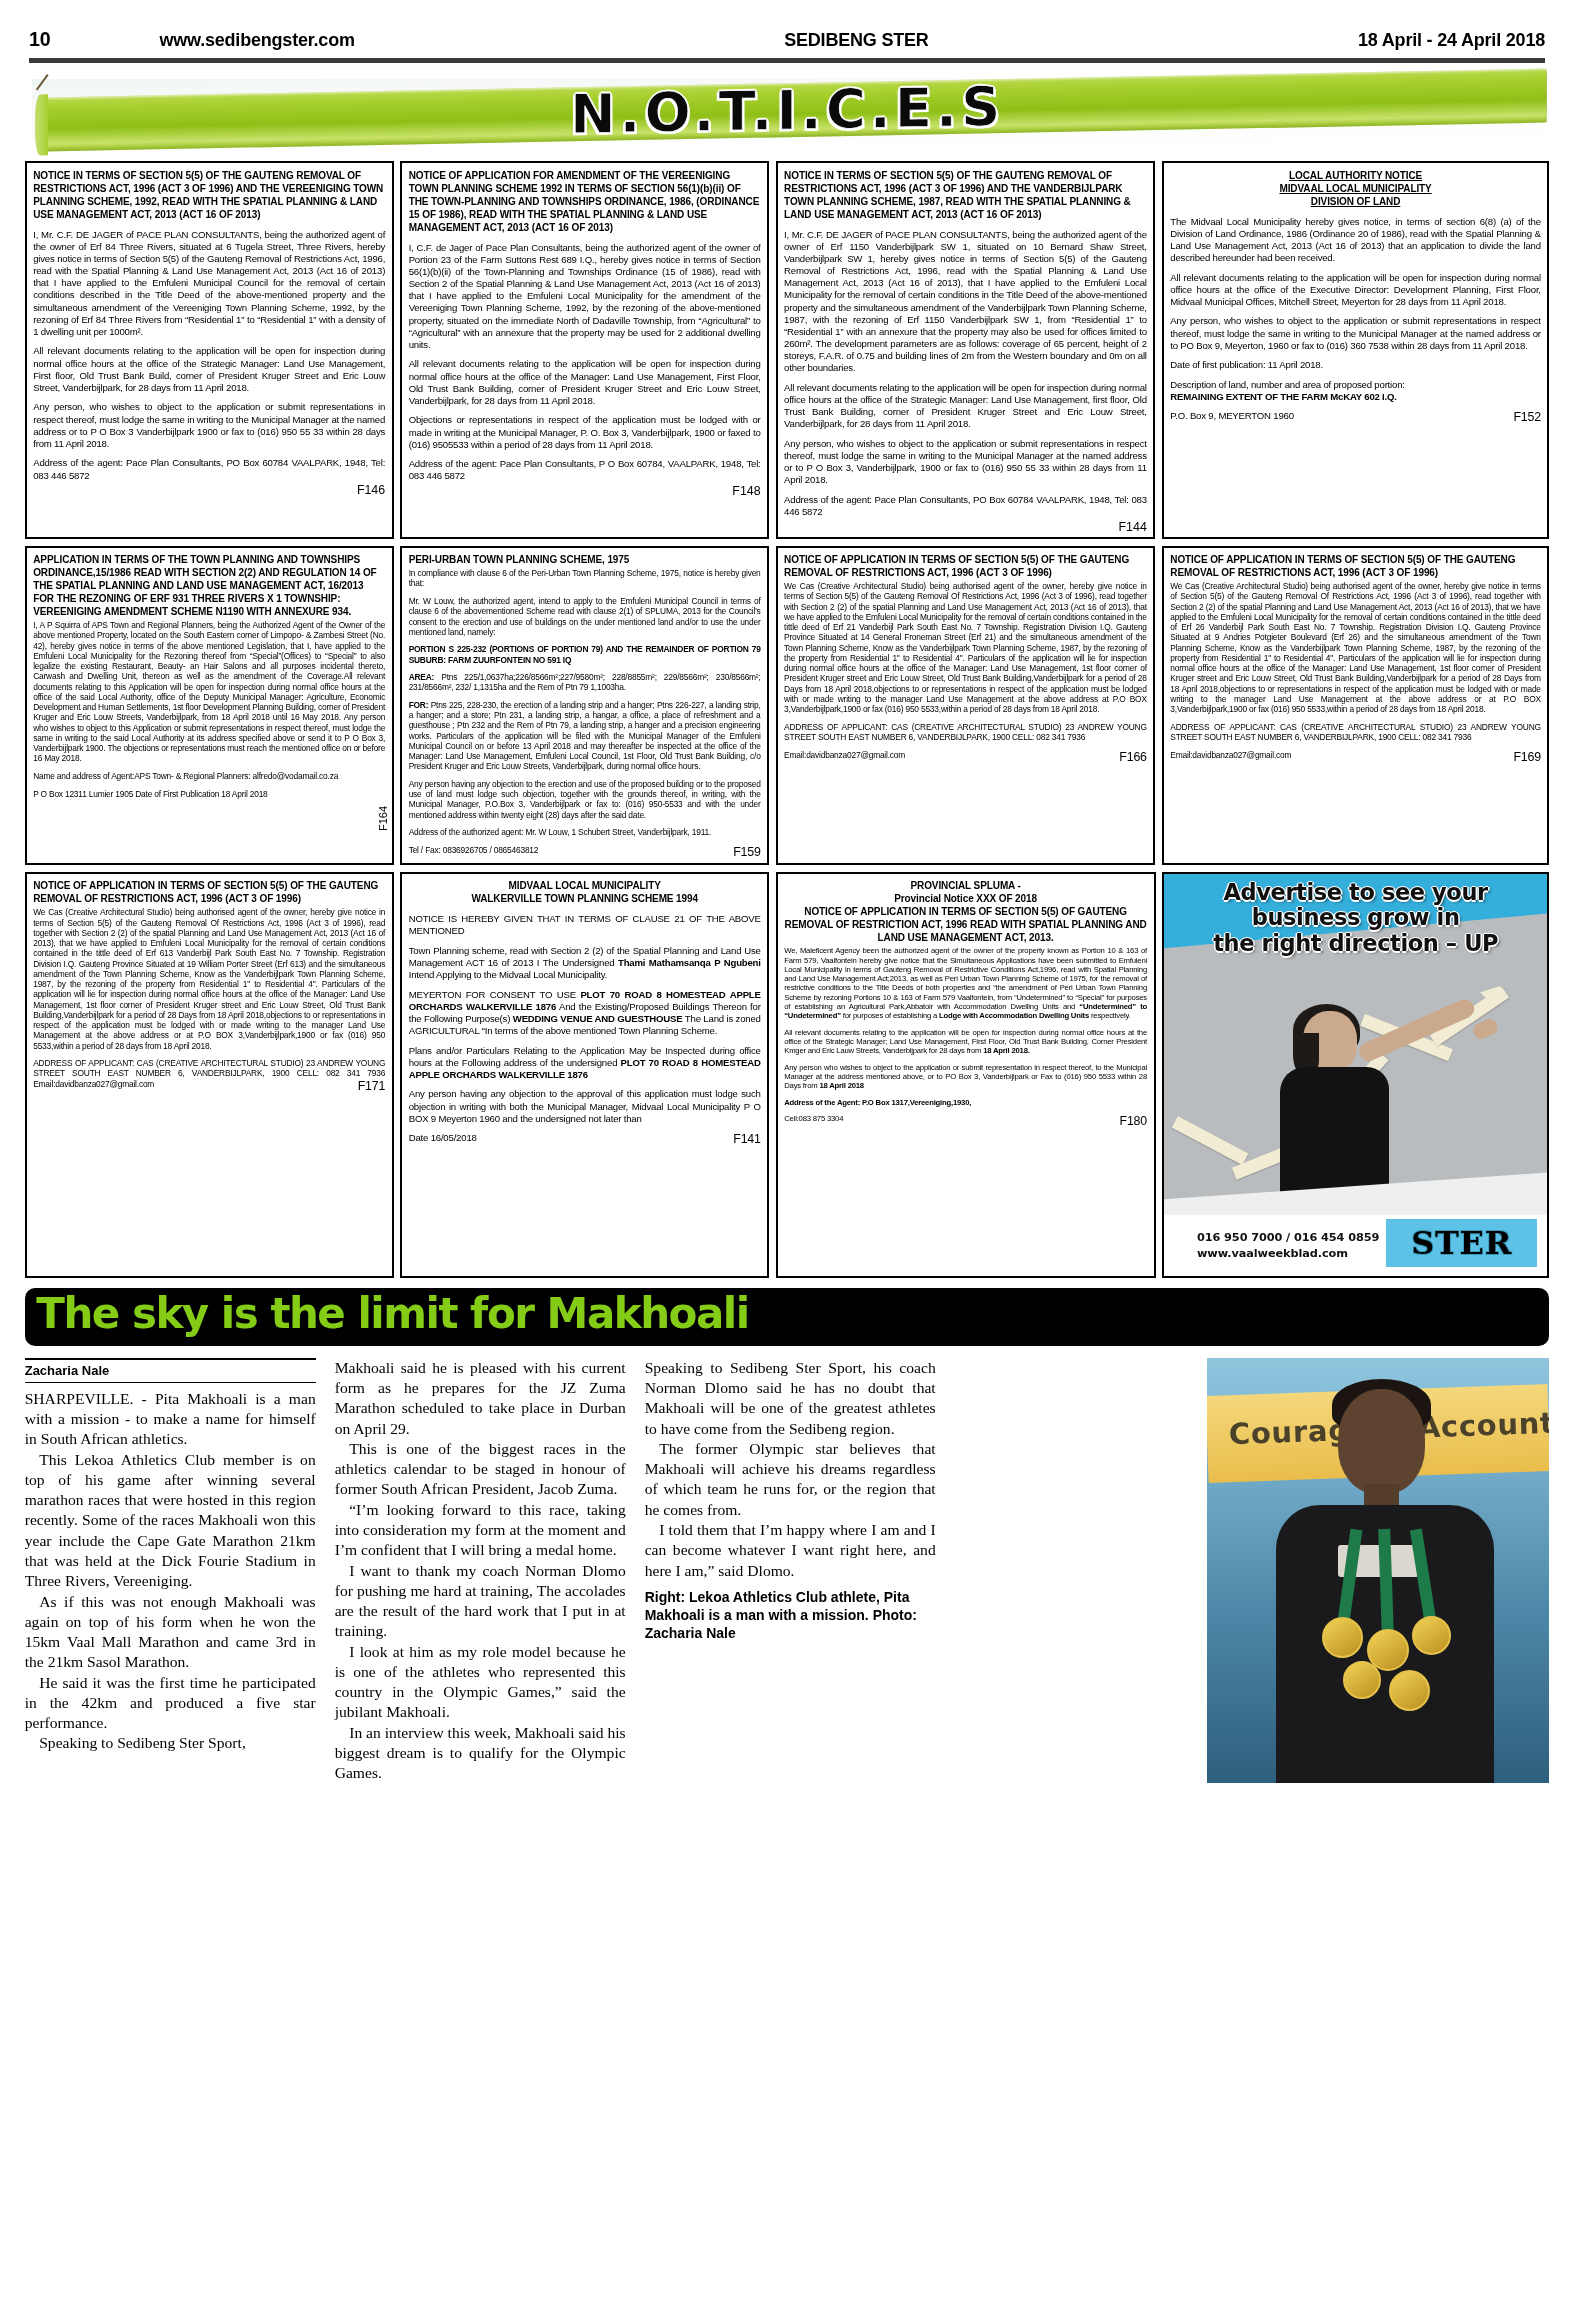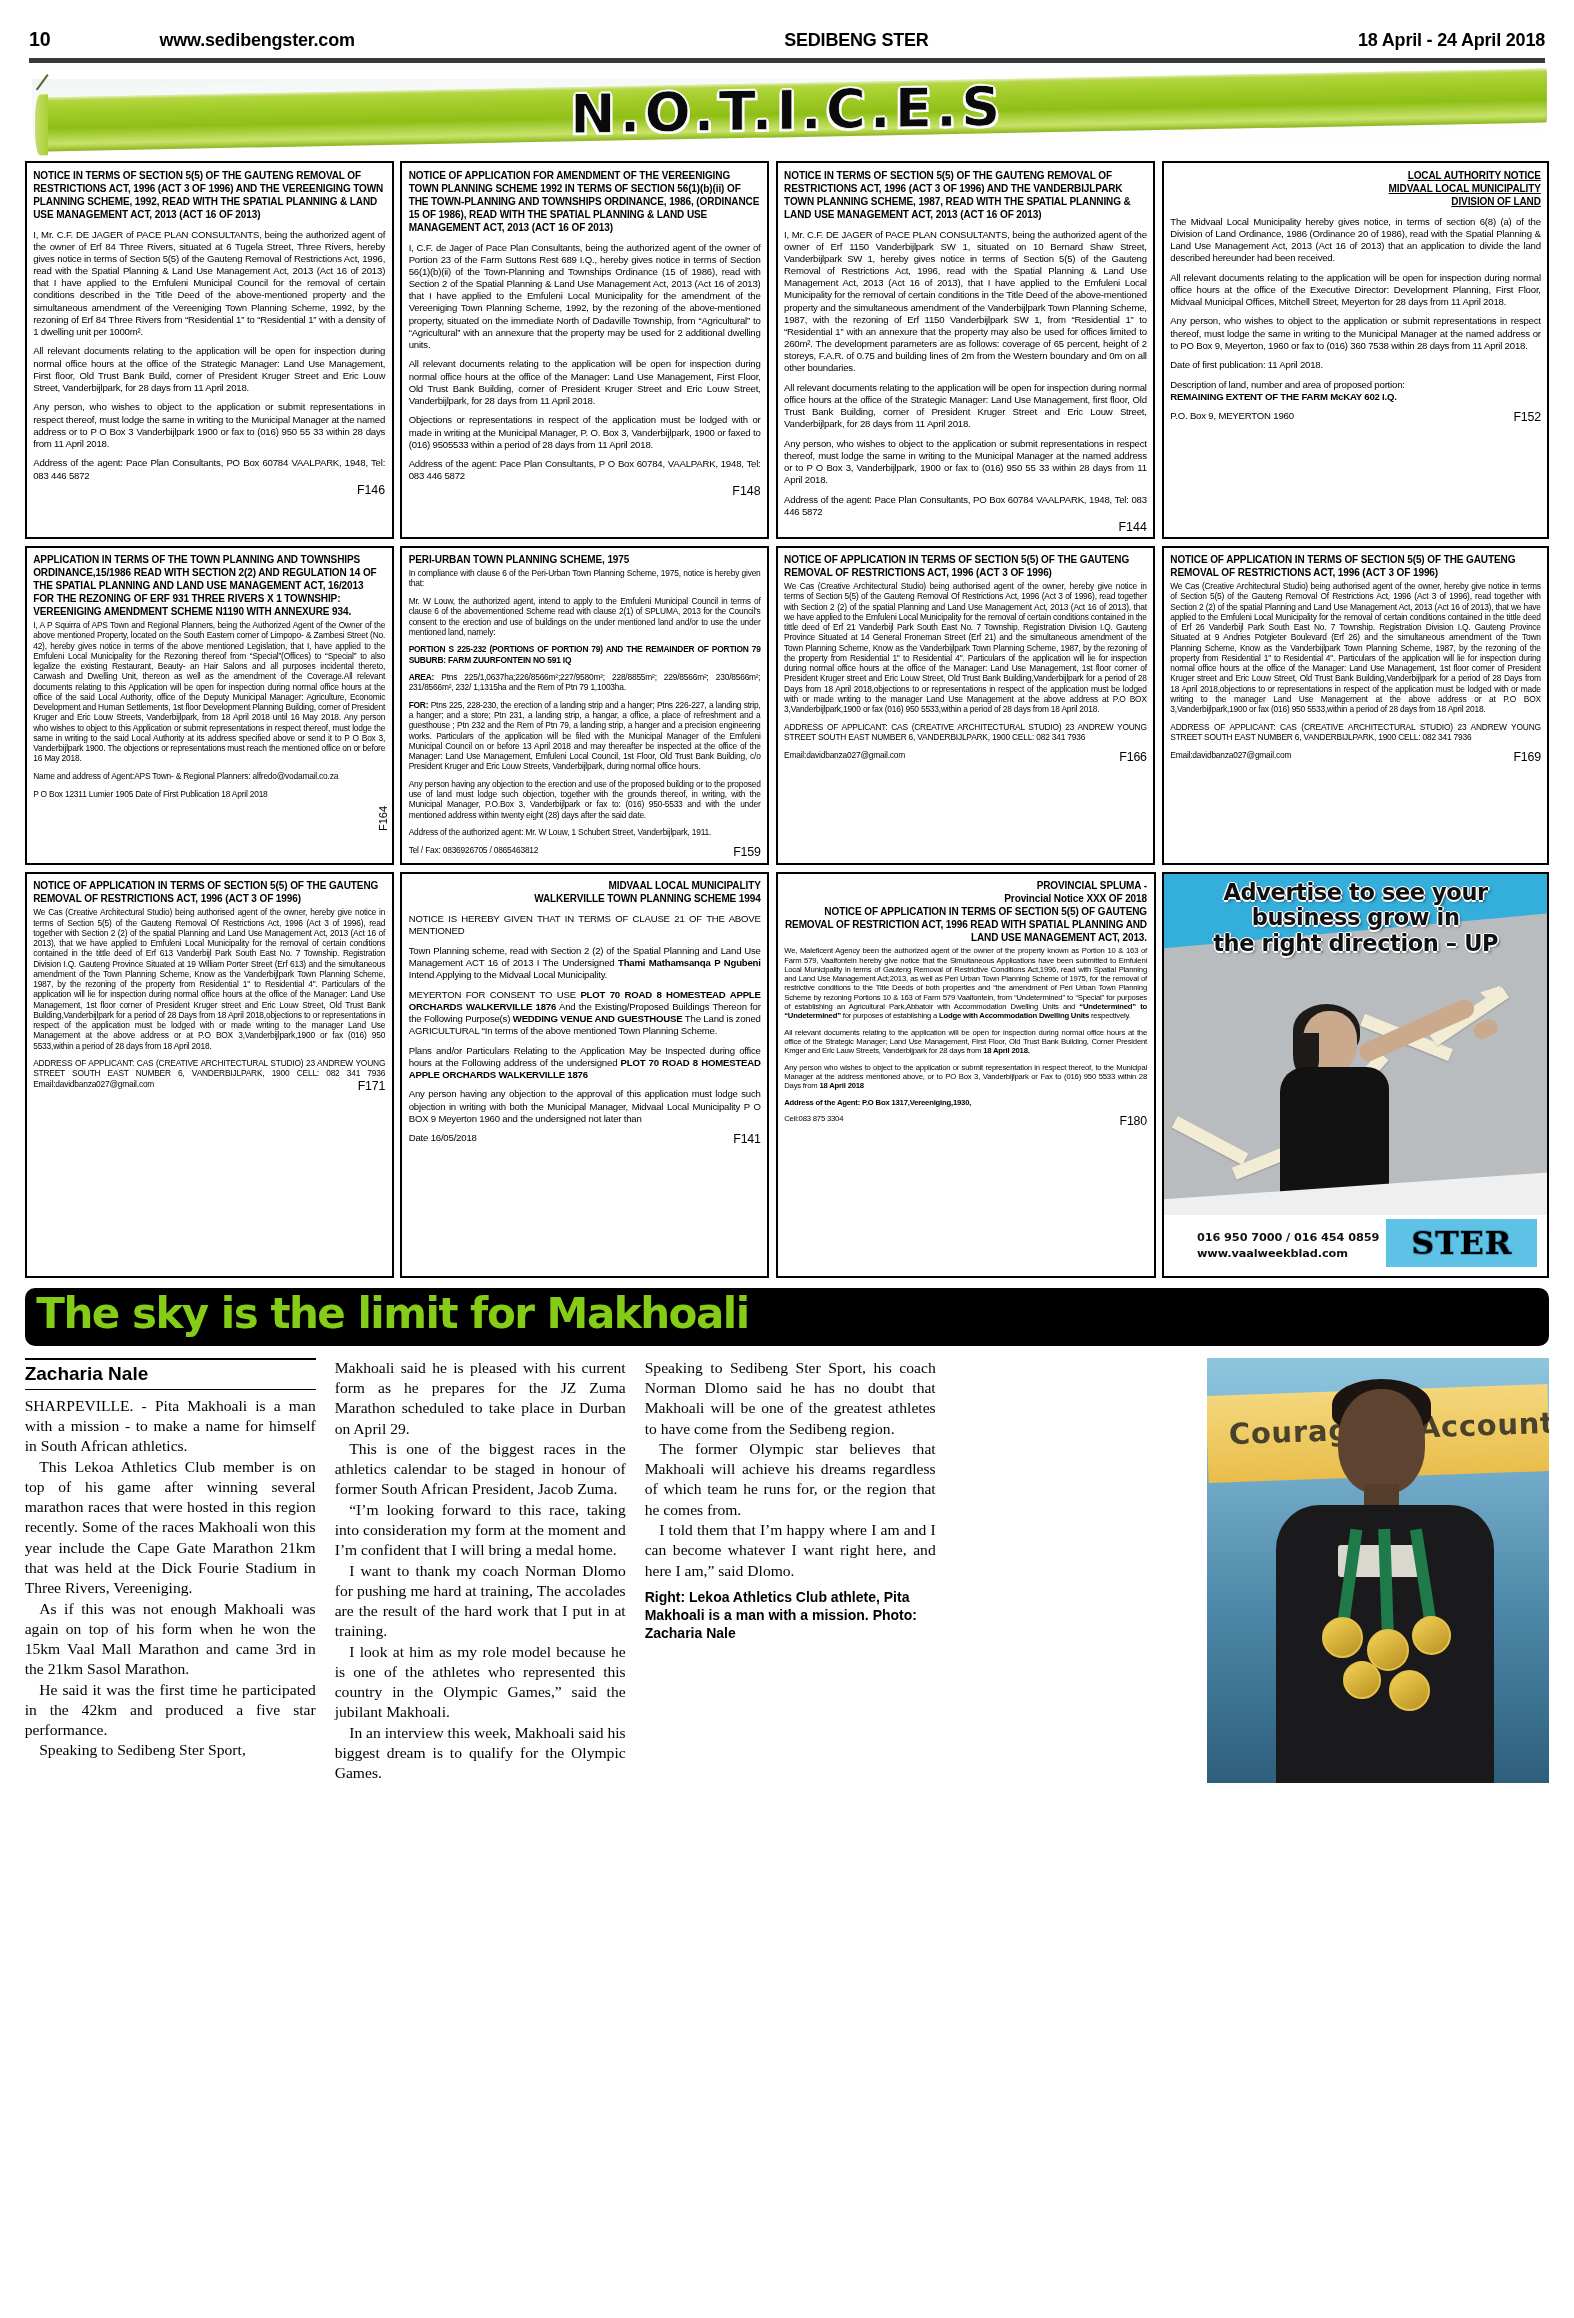"LOCAL AUTHORITY NOTICE" .nt.ctr { text-align: right -> center }
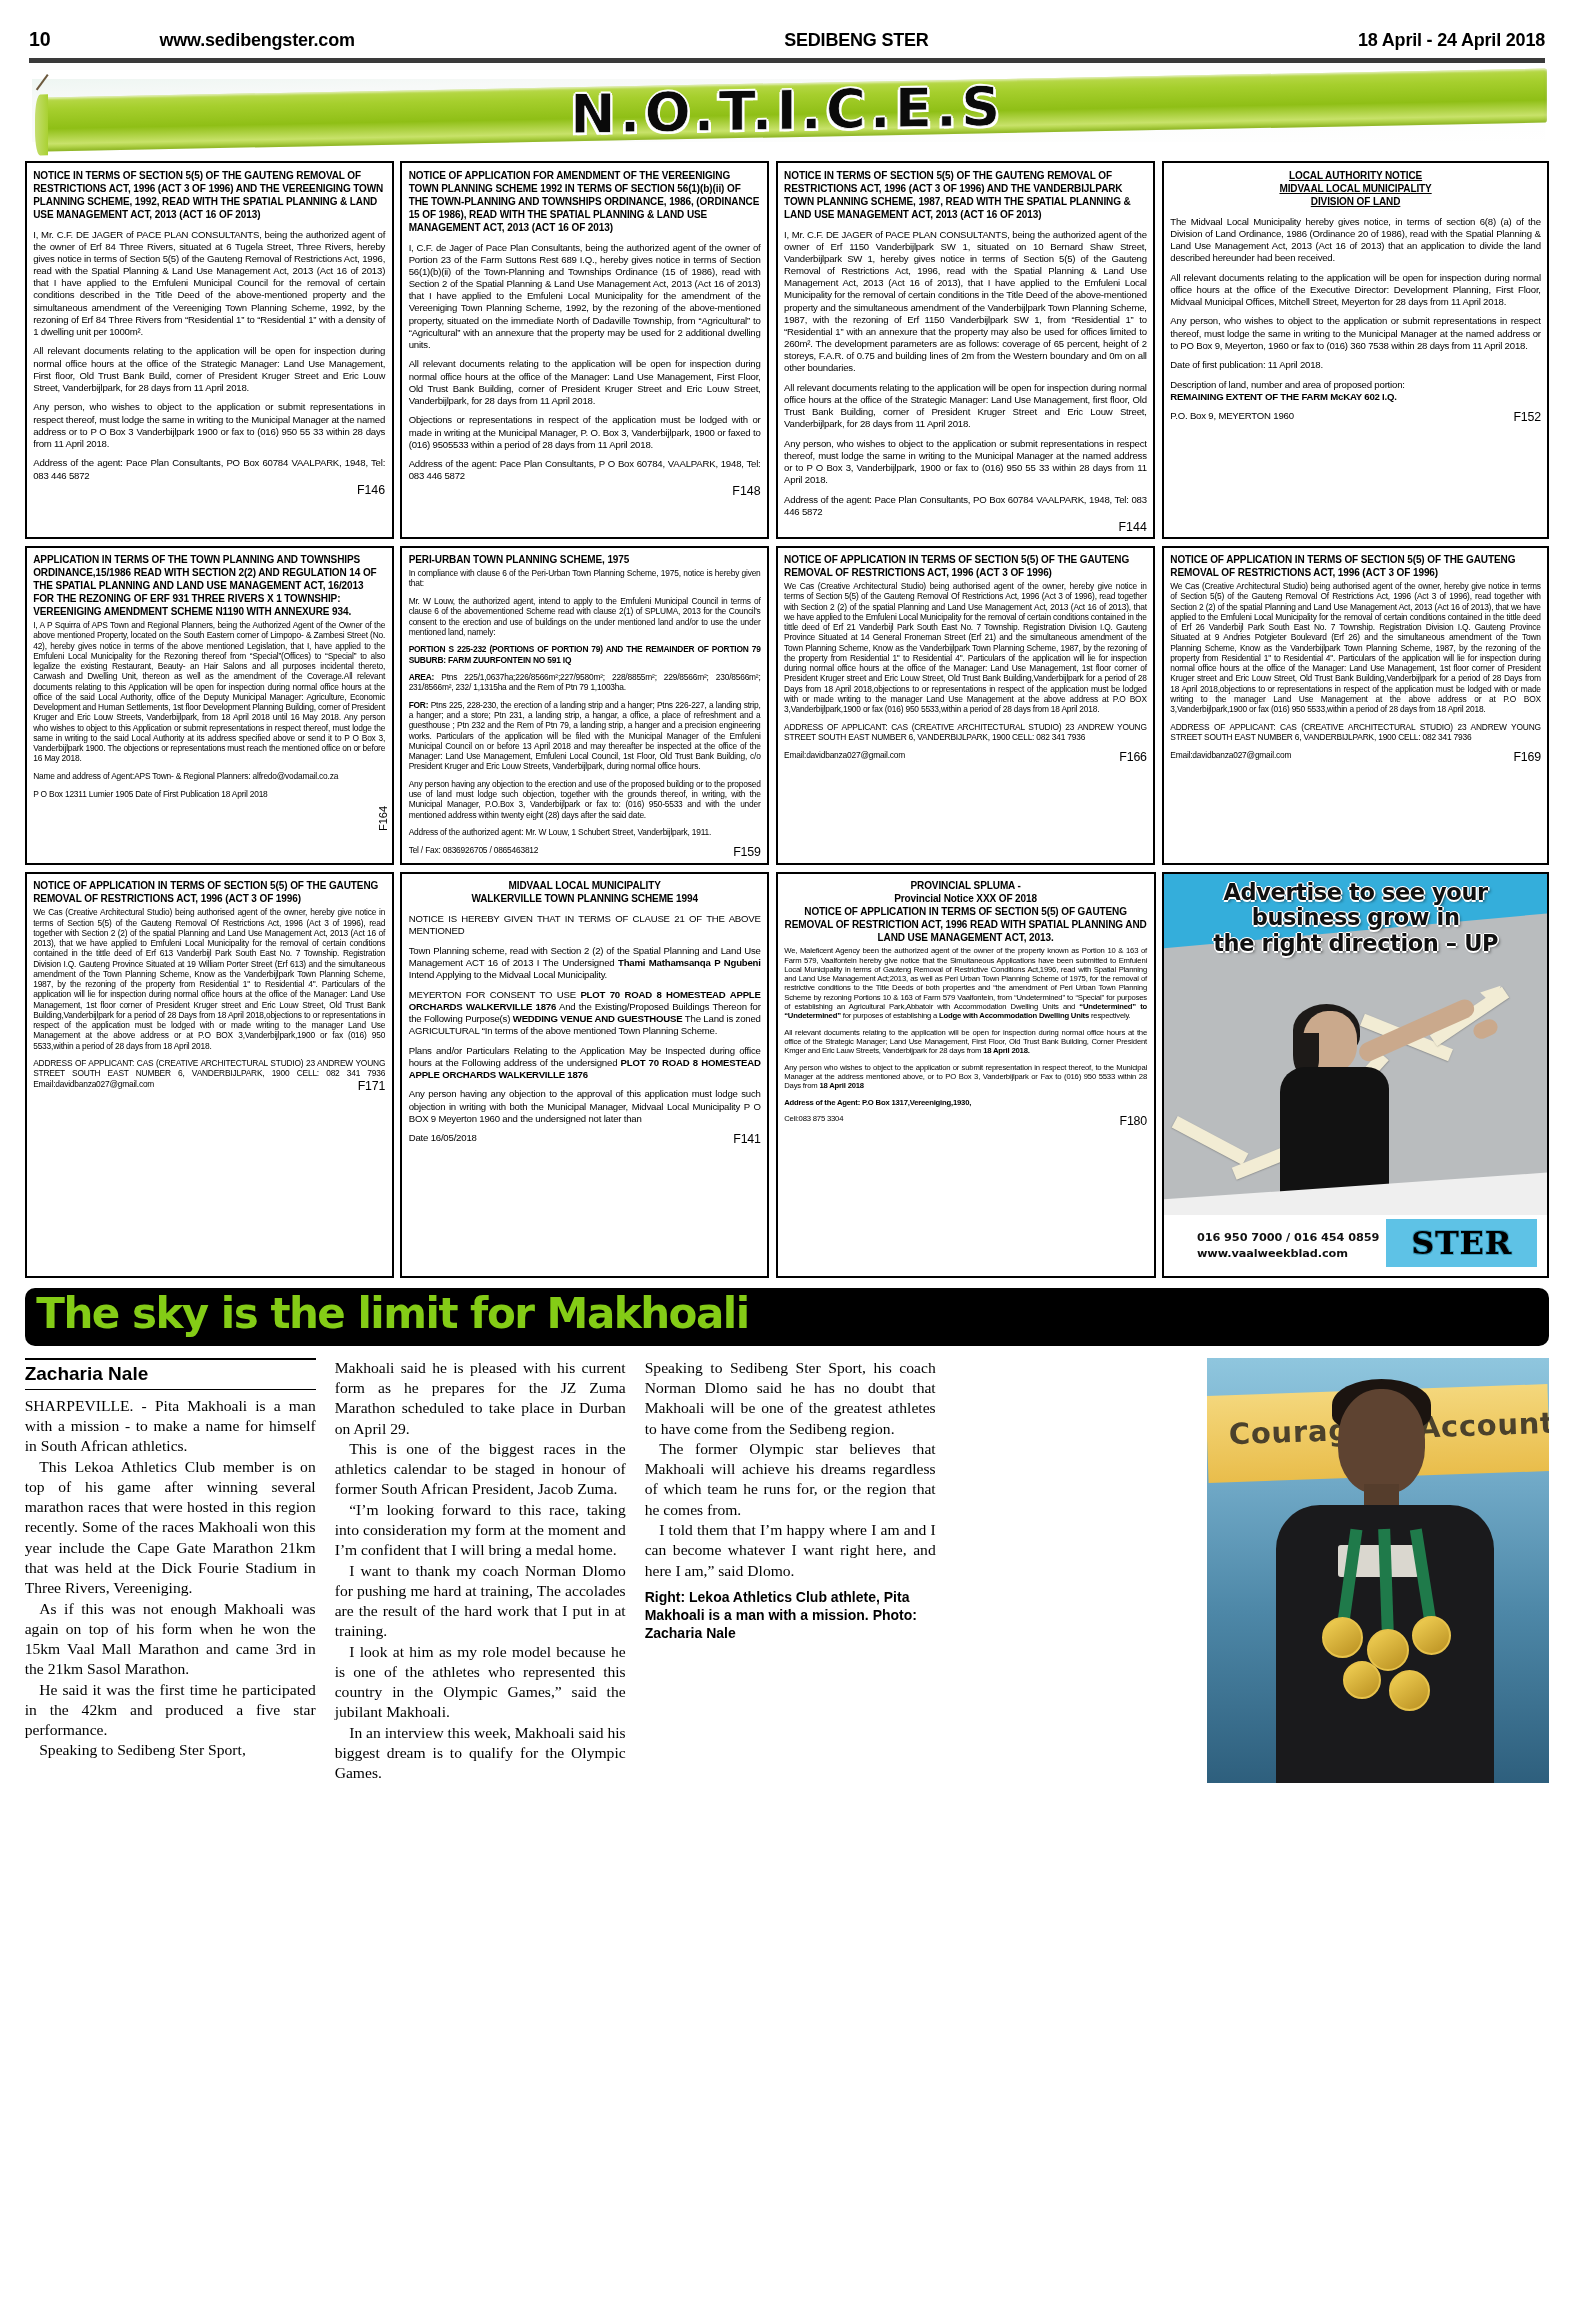"Zacharia Nale" .byline { font-size: 19px -> 13px }
